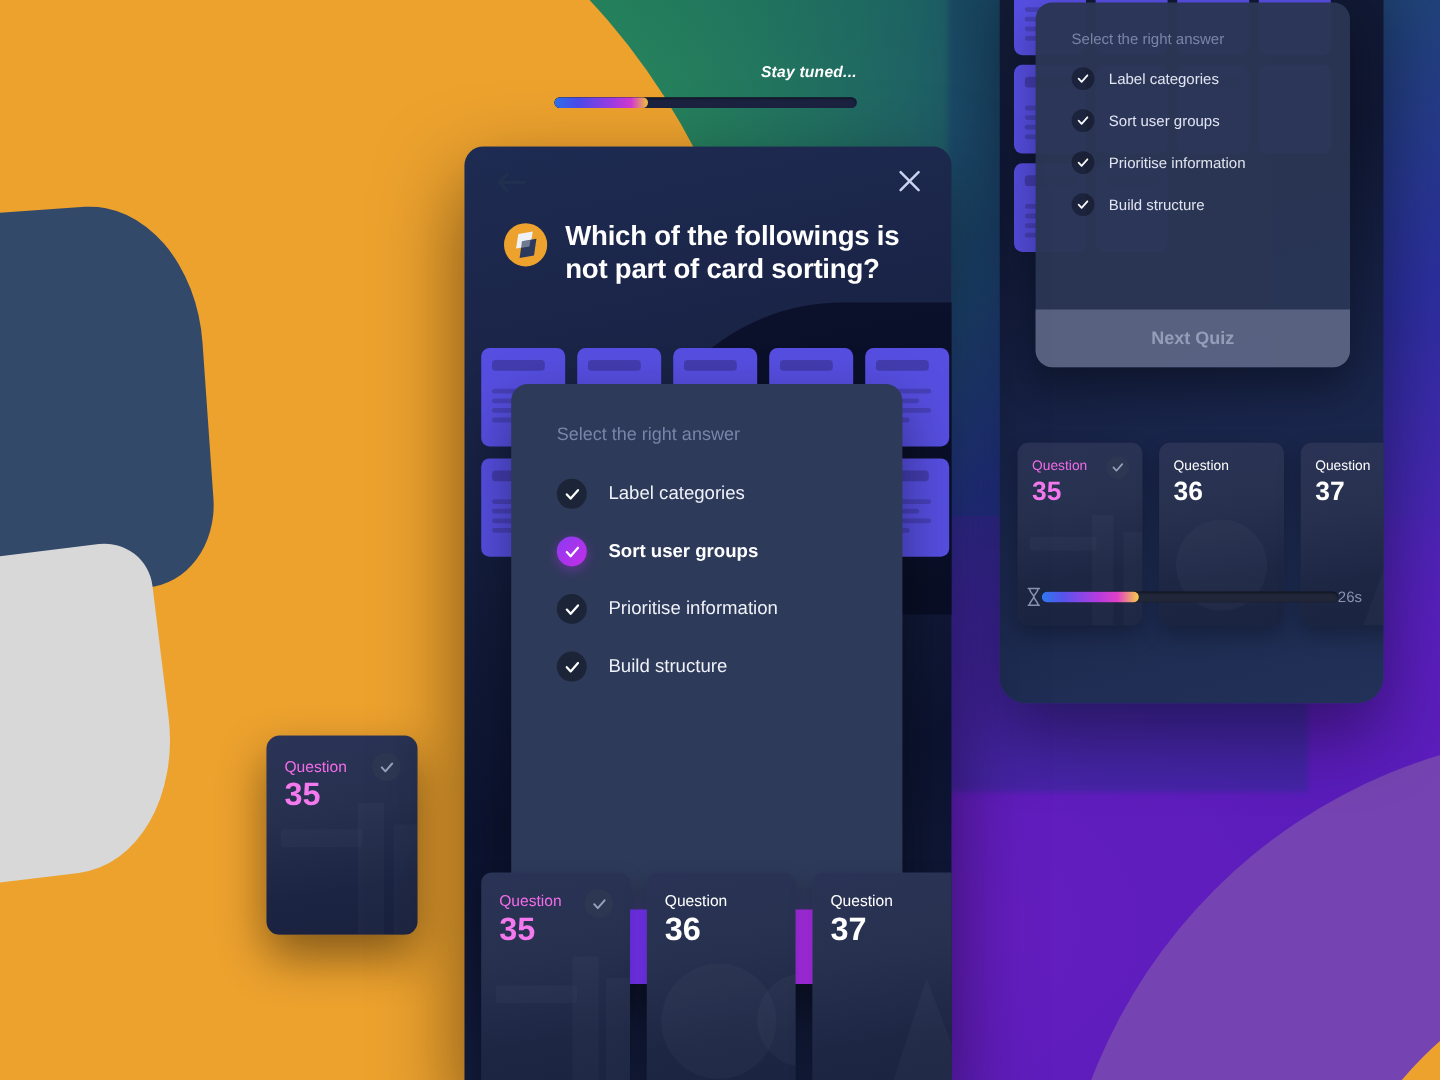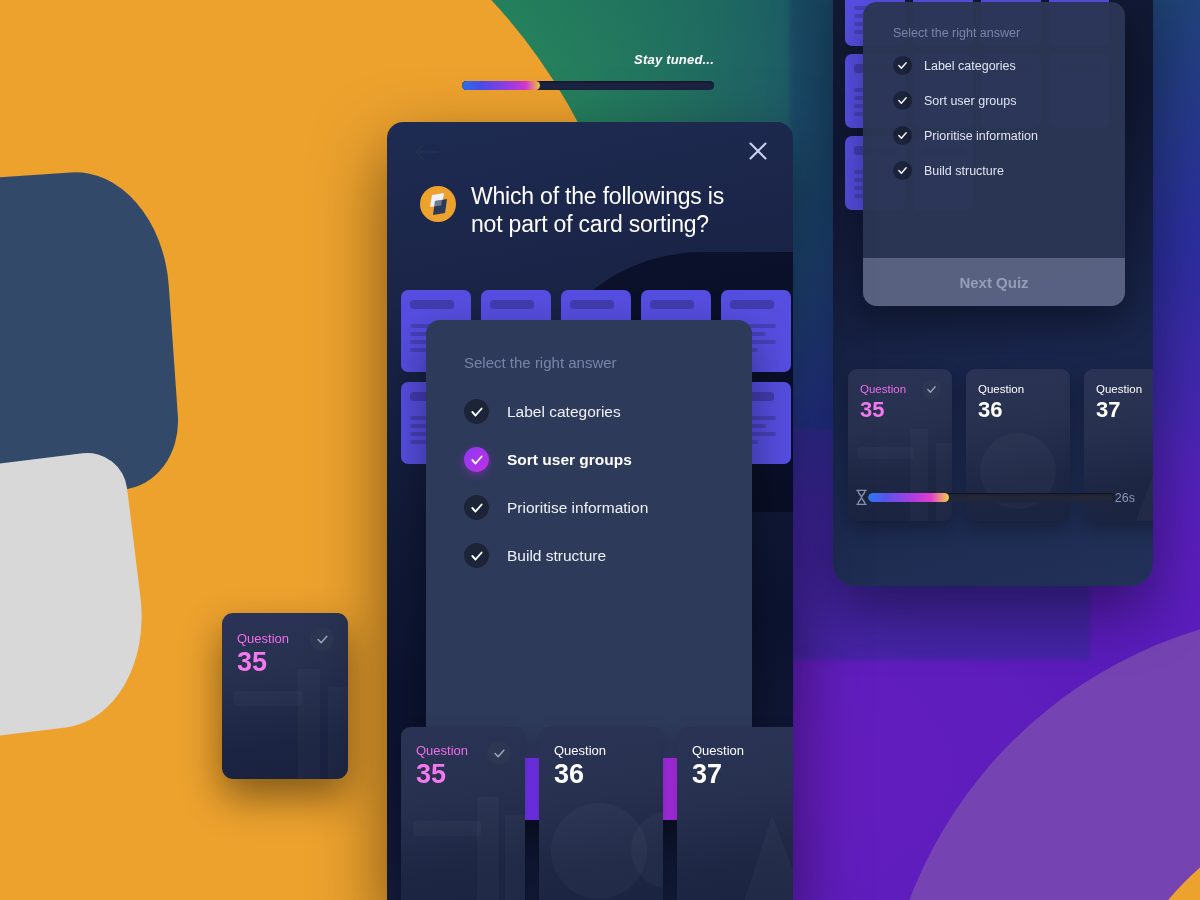"Which of the followings is" .m-title { font-weight: normal -> bold }
